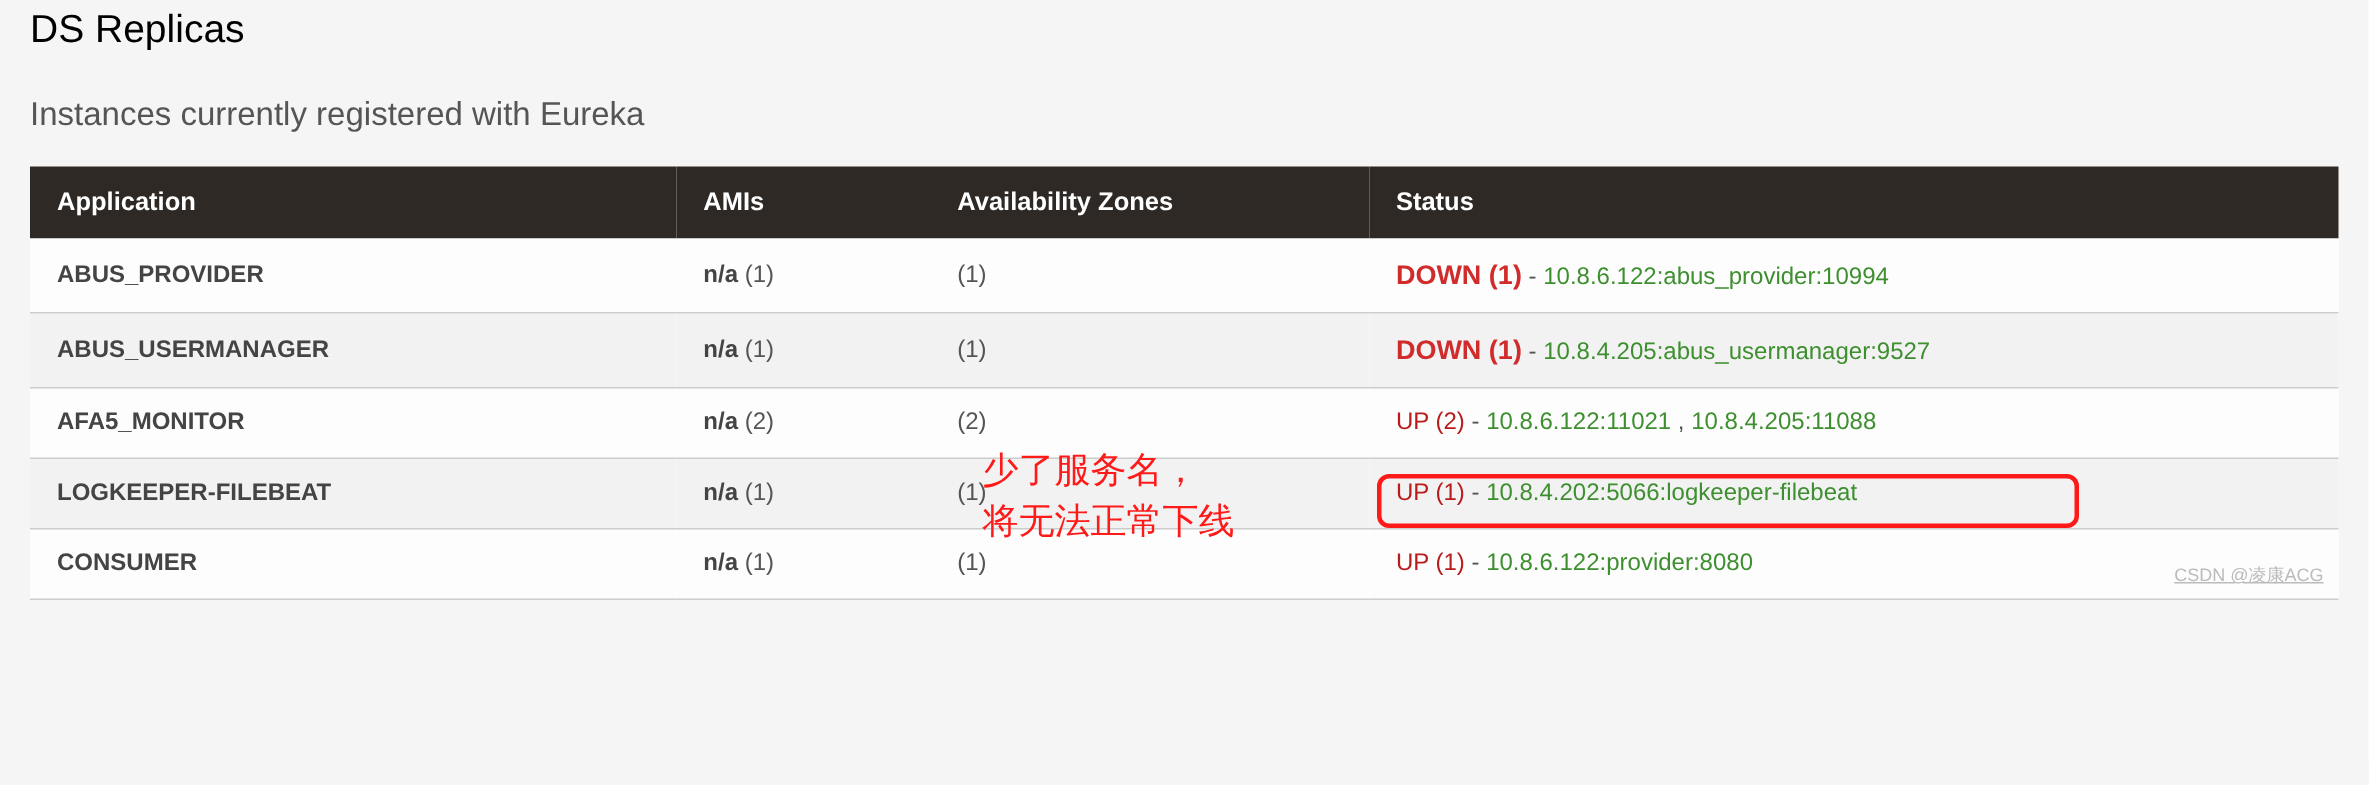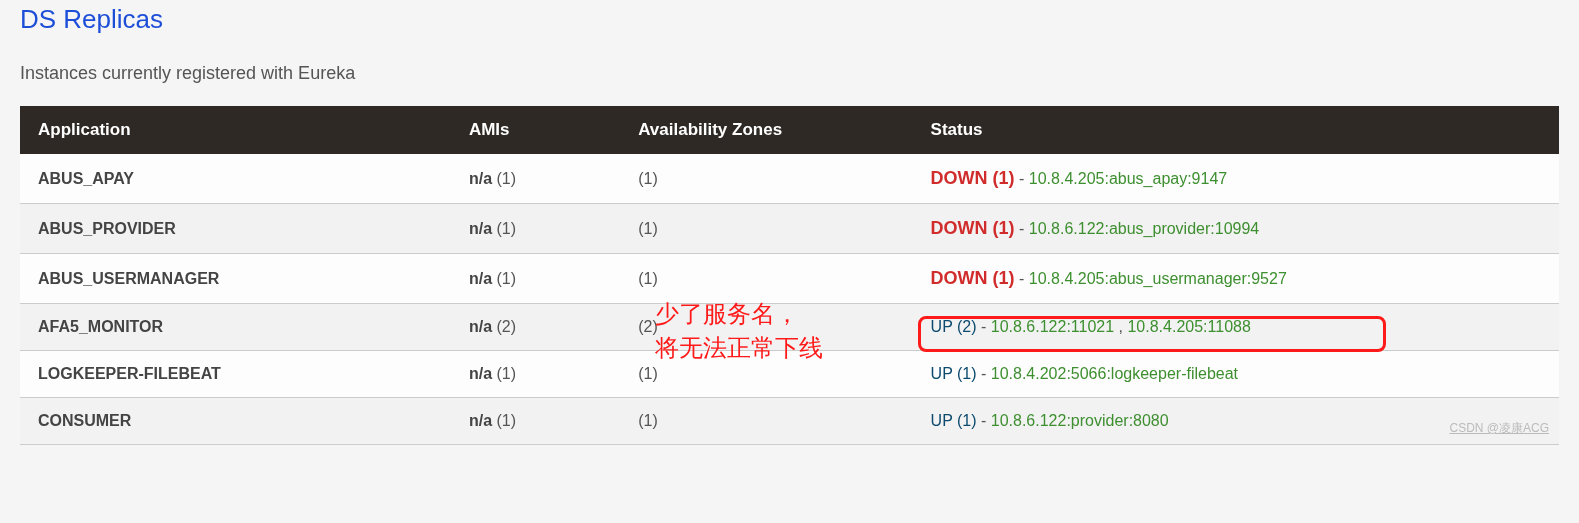"DS Replicas" .ds-header { color: #1d4ed8 -> #000000 }
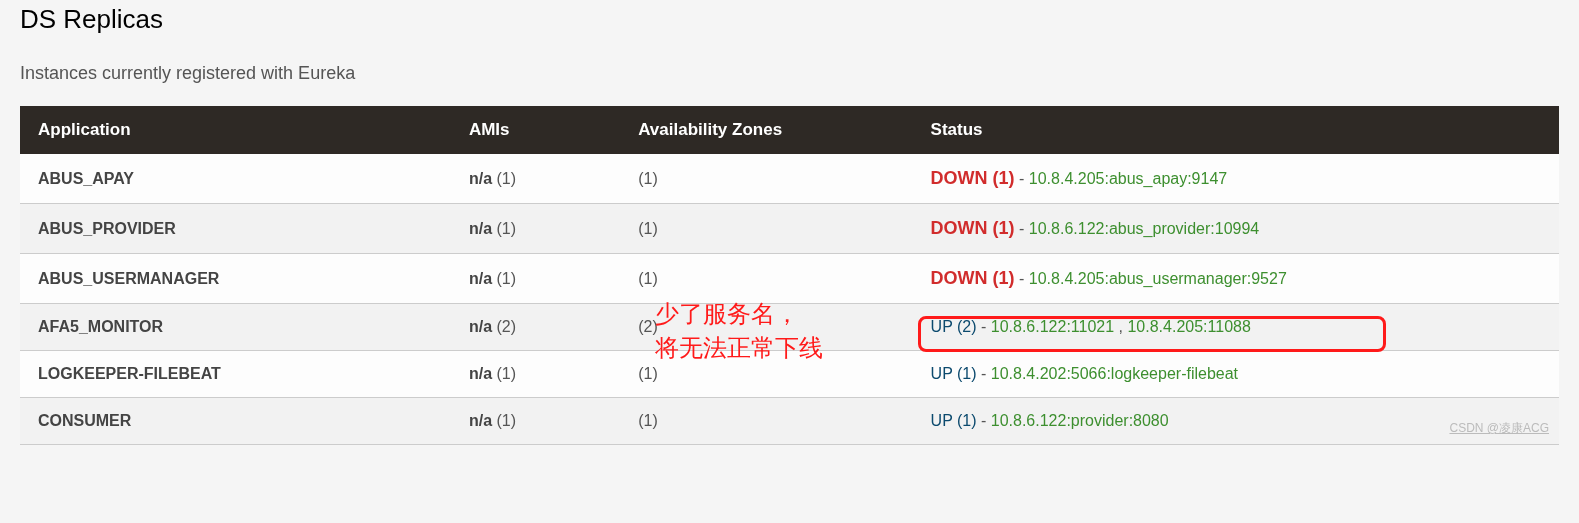"Instances currently registered with" .instances-header { font-size: 18px -> 22px }
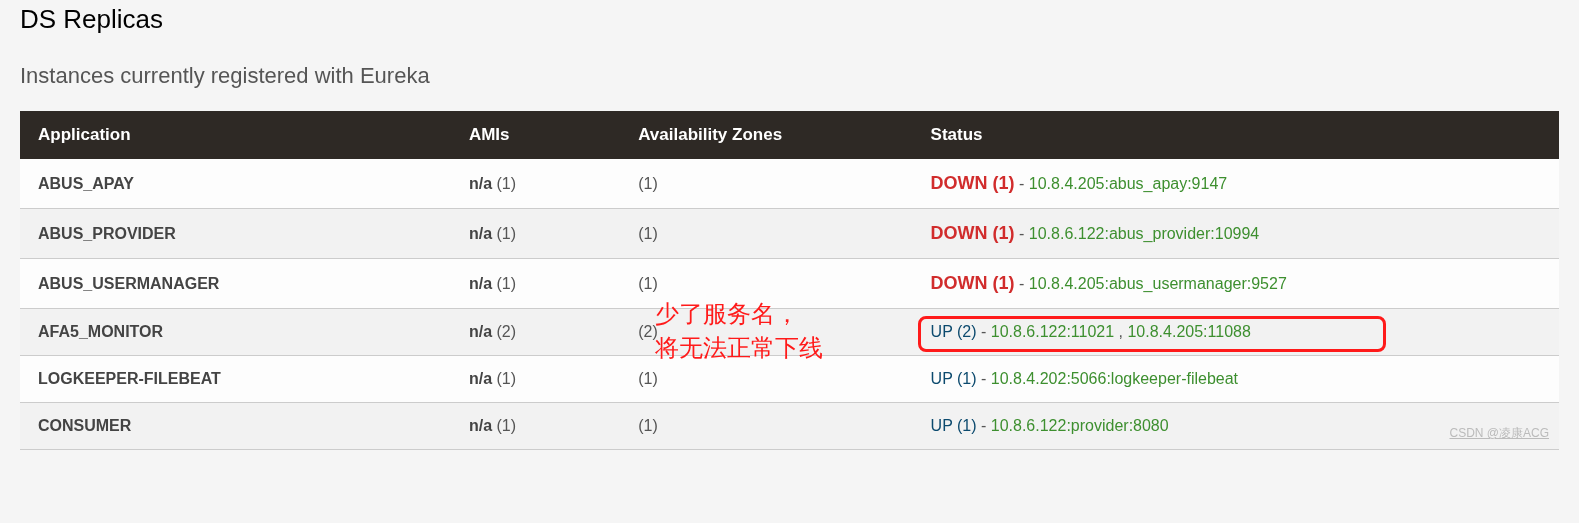"ABUS_APAY" tr { html: <tr> <td>ABUS_APAY</td> <td><span>n/a</span><span> (1)</span></td> <td>(1)</td> <td><span>DOWN (1)</span><span> - </span><a>10.8.4.205:abus_apay:9147</a></td> </tr> -> none }
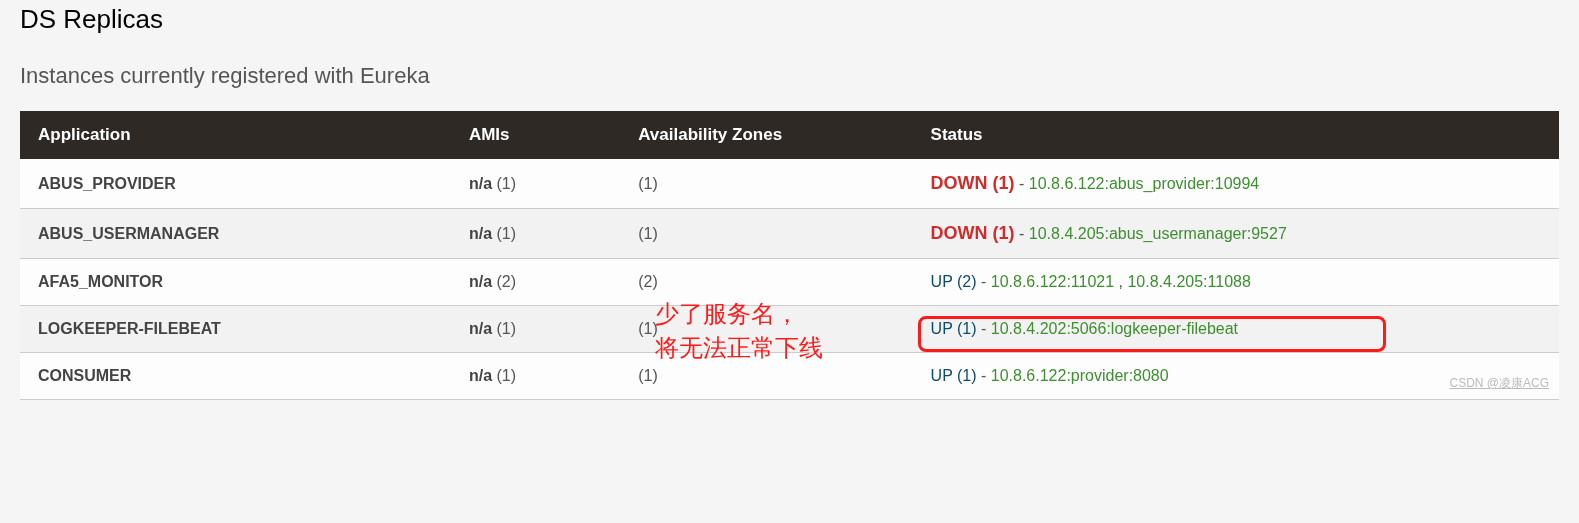"UP (2)" .status-up { color: #0c4a6e -> #b91c1c }
